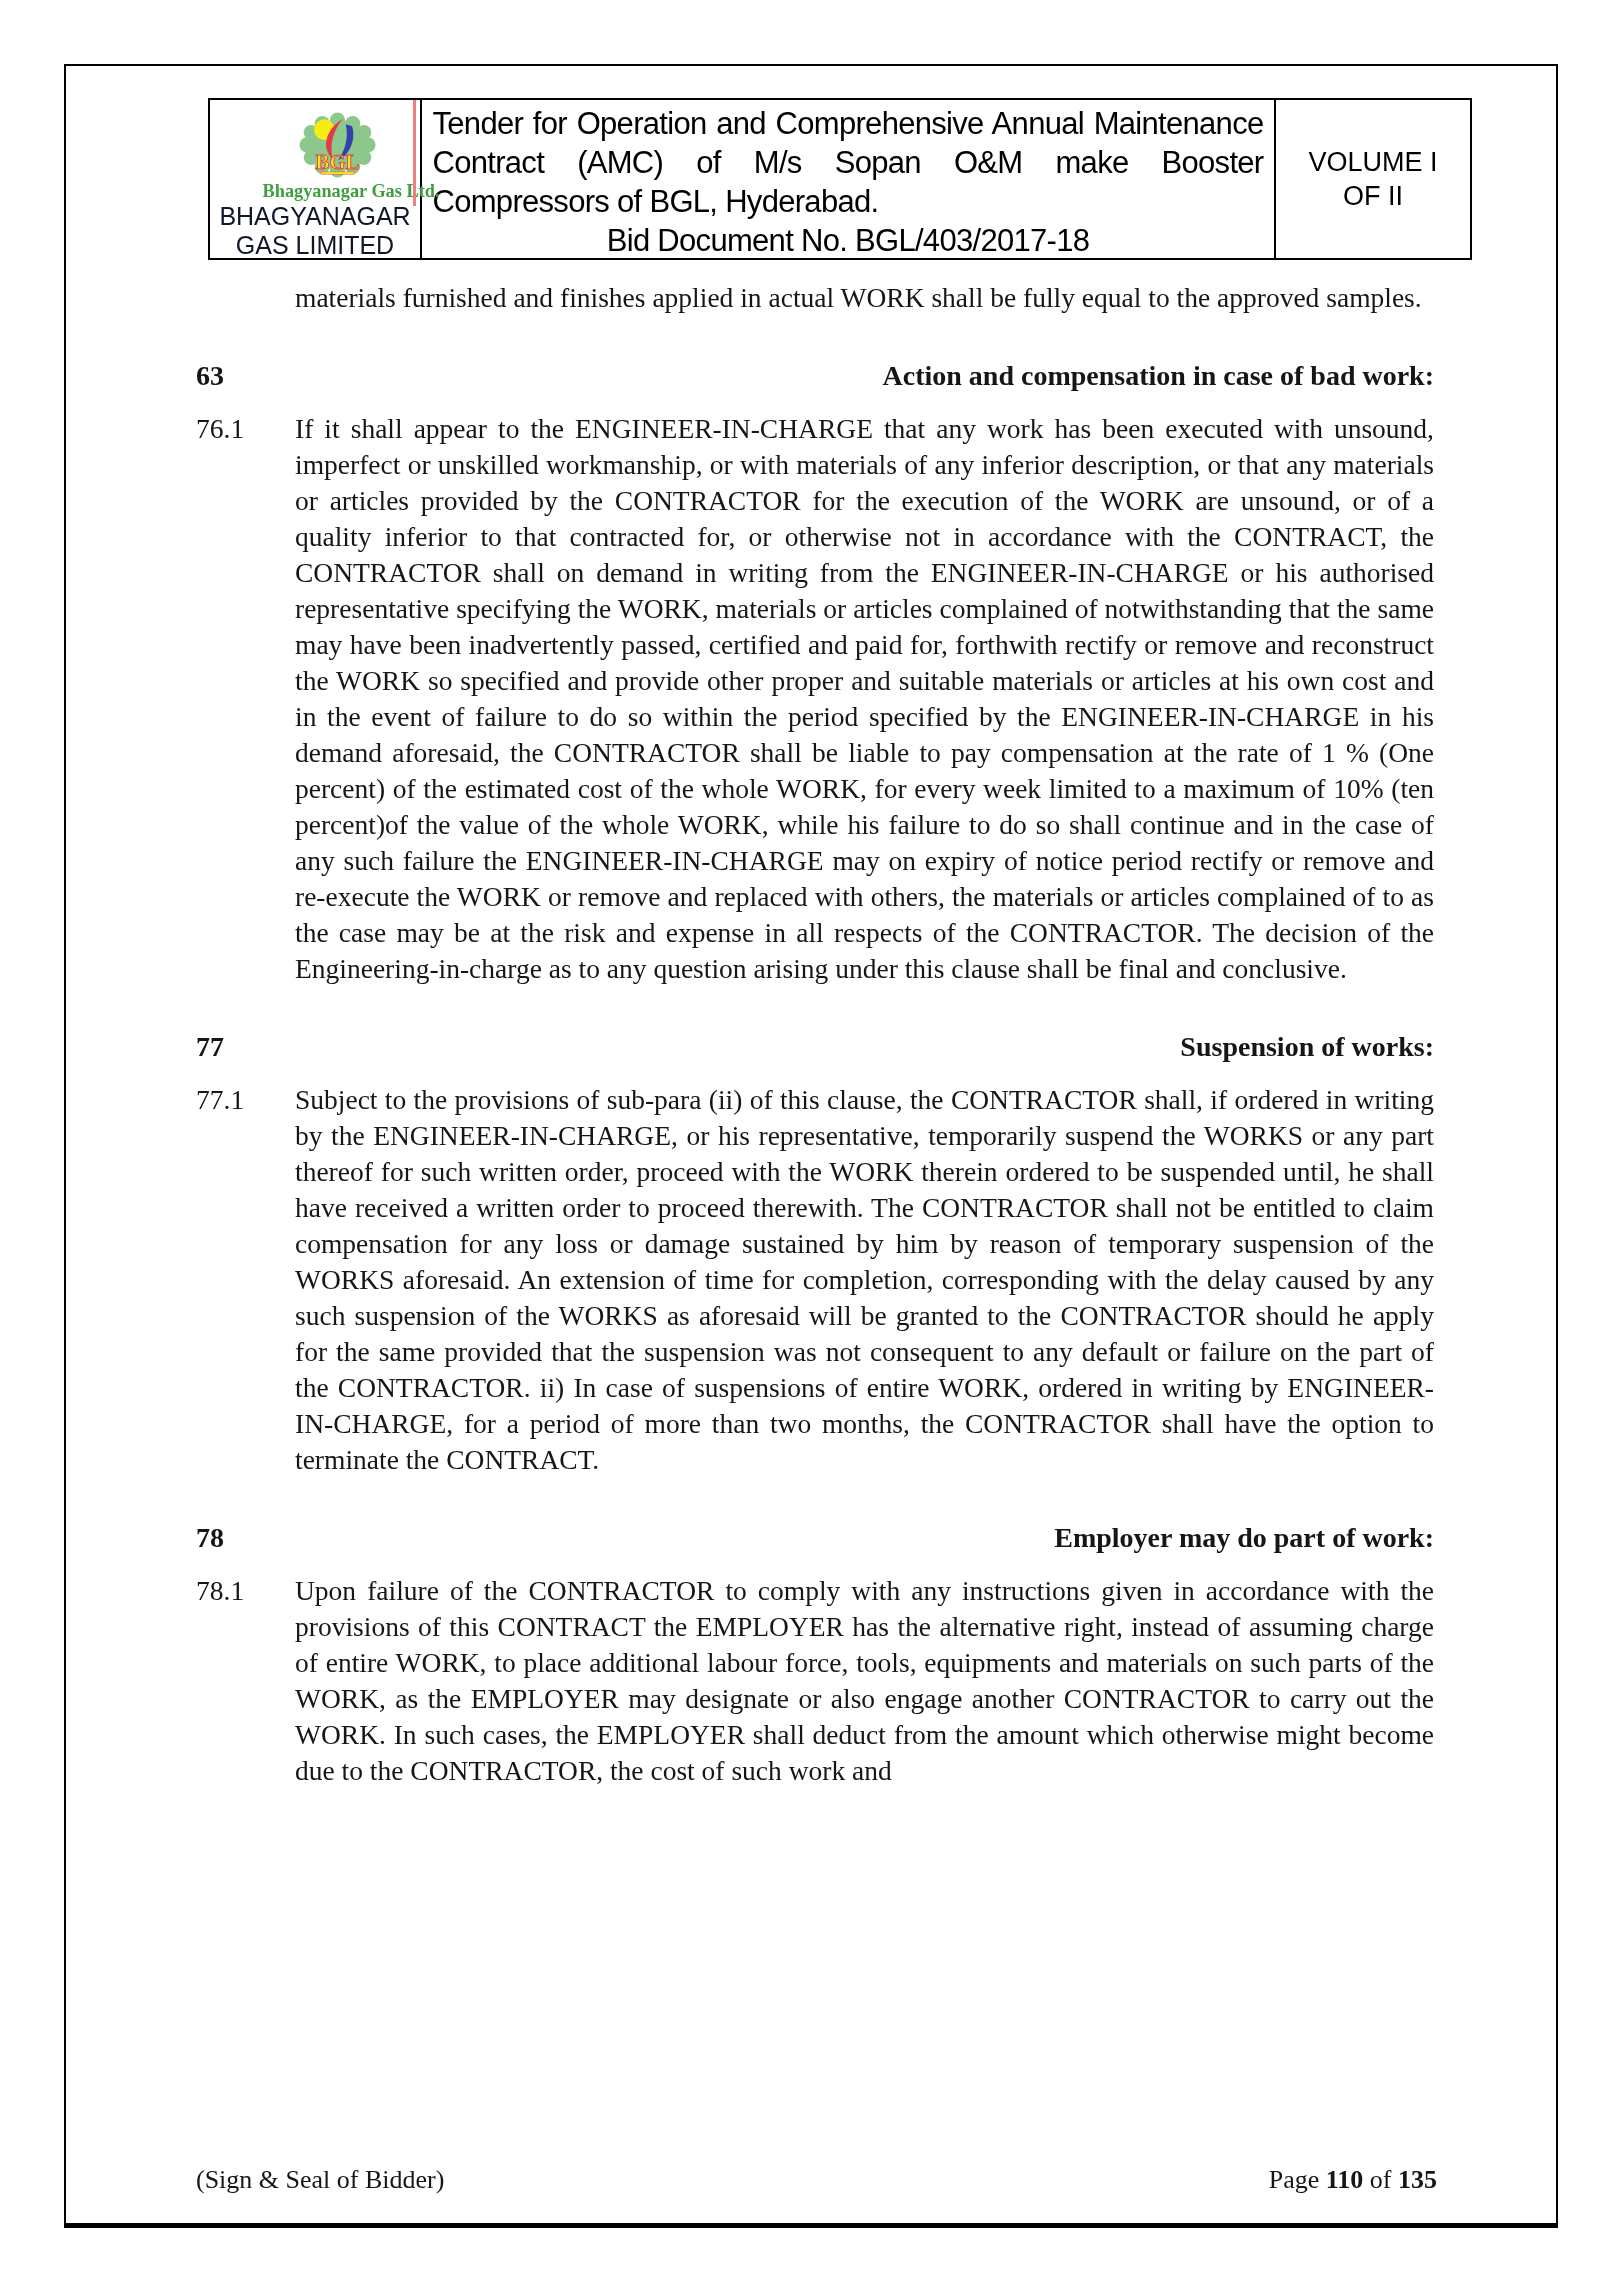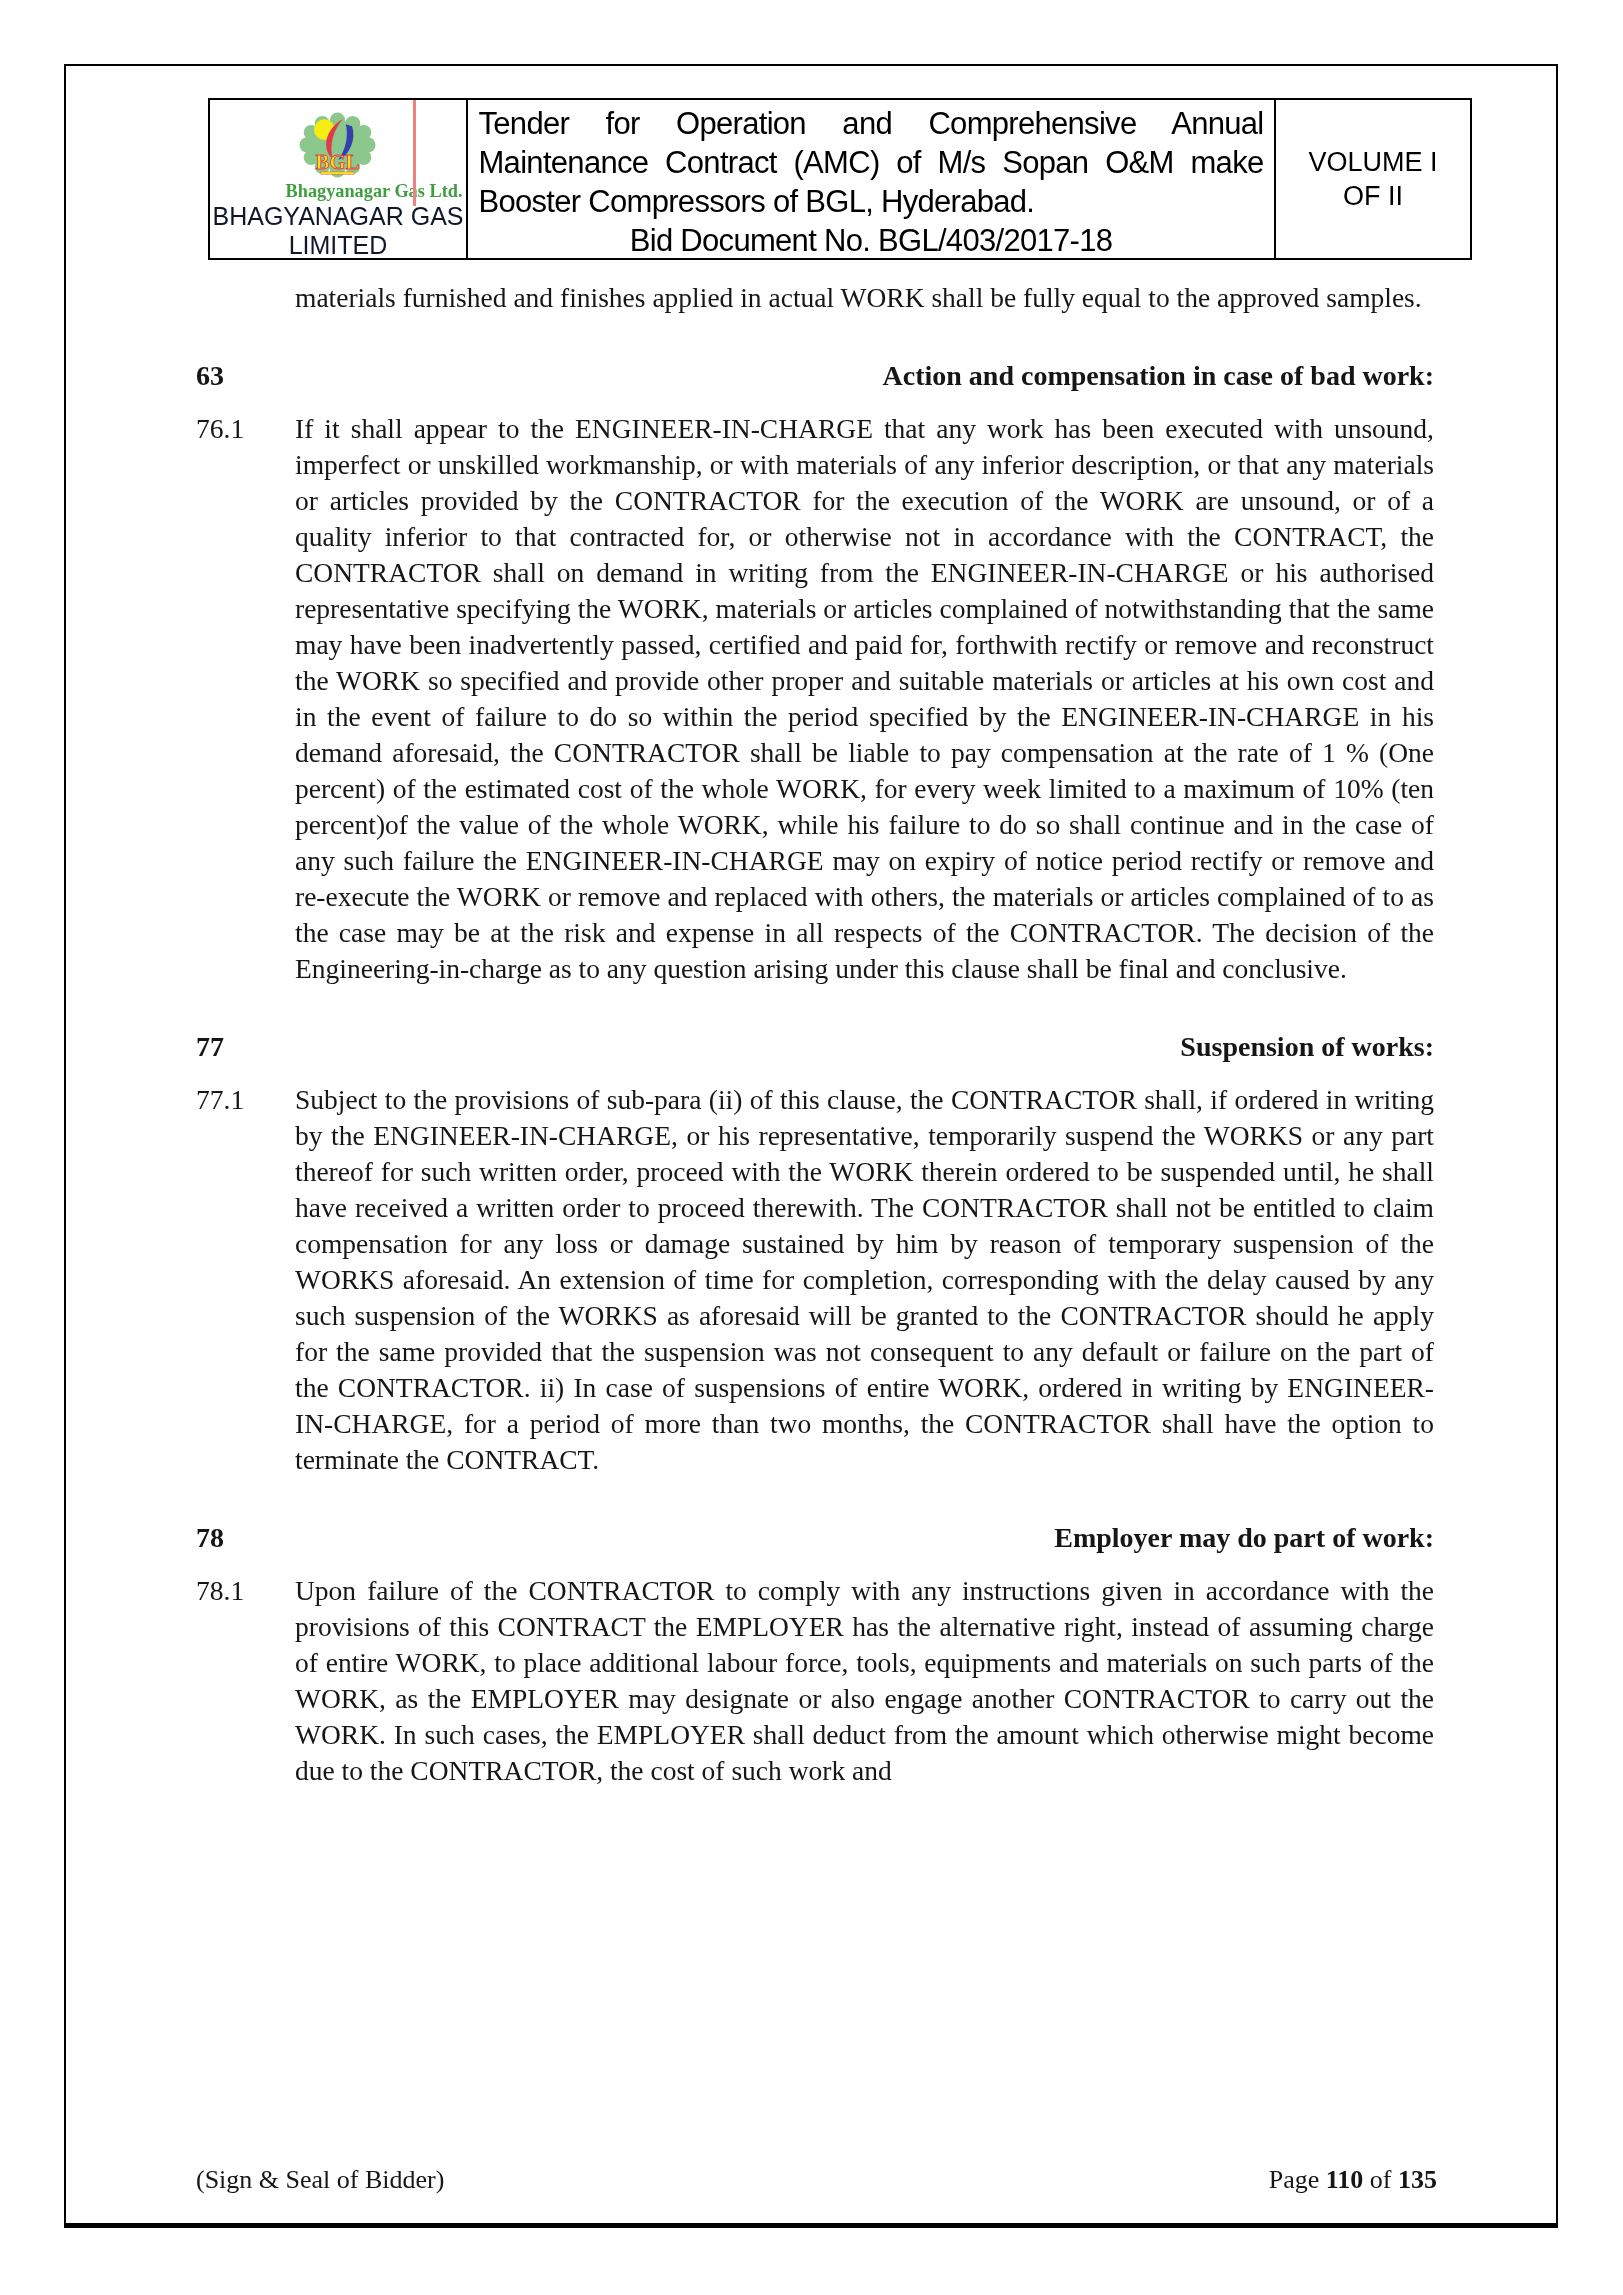"BGL" .cell-logo { width: 258px -> 212px }
